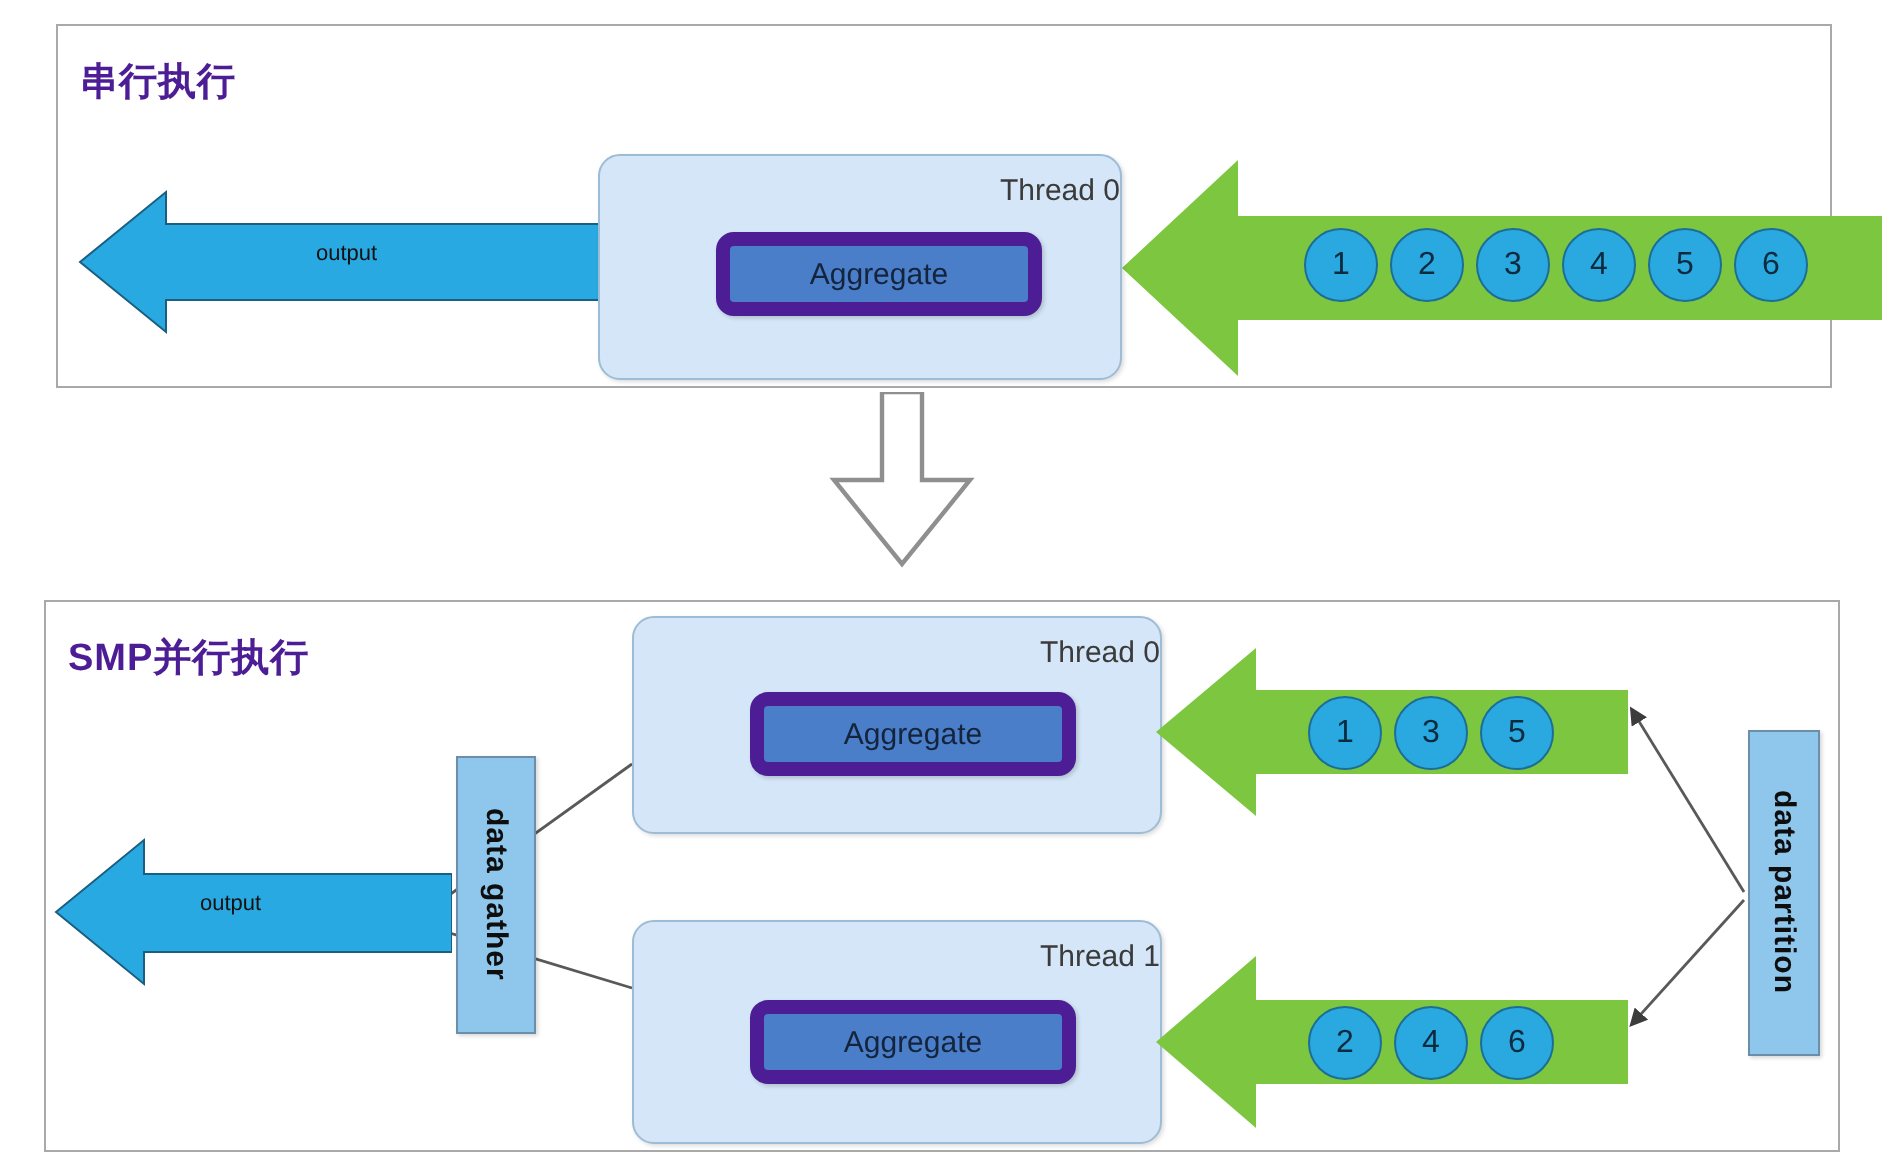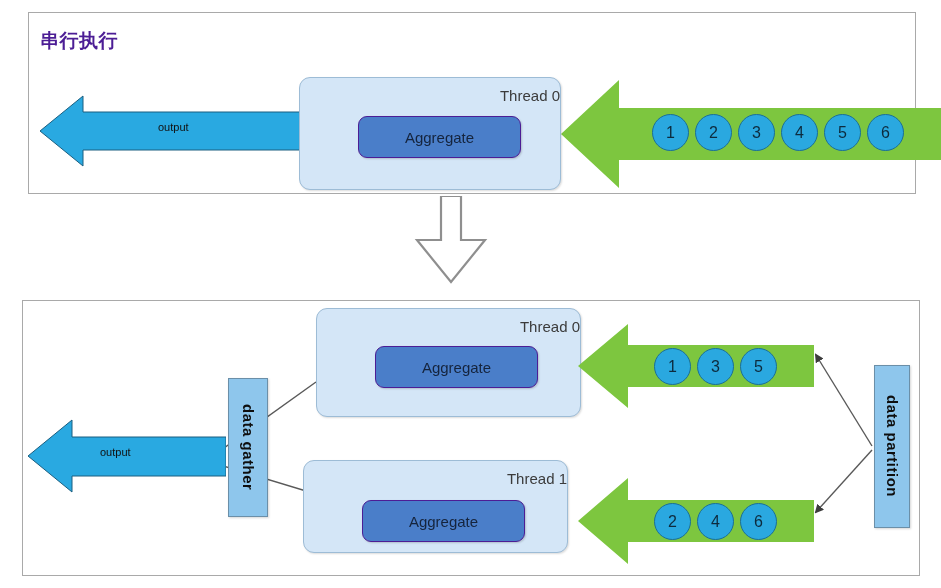"Aggregate" .aggregate-box { border: 1px solid #4c1d95 -> 7px solid #4c1d95 }
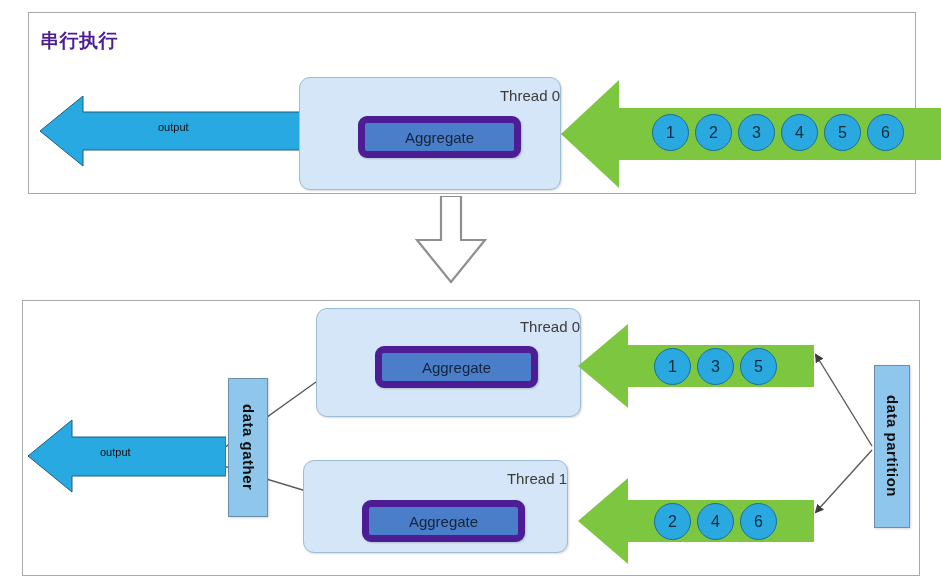"SMP并行执行" div.panel-title { html: none -> <div>SMP并行执行</div> }
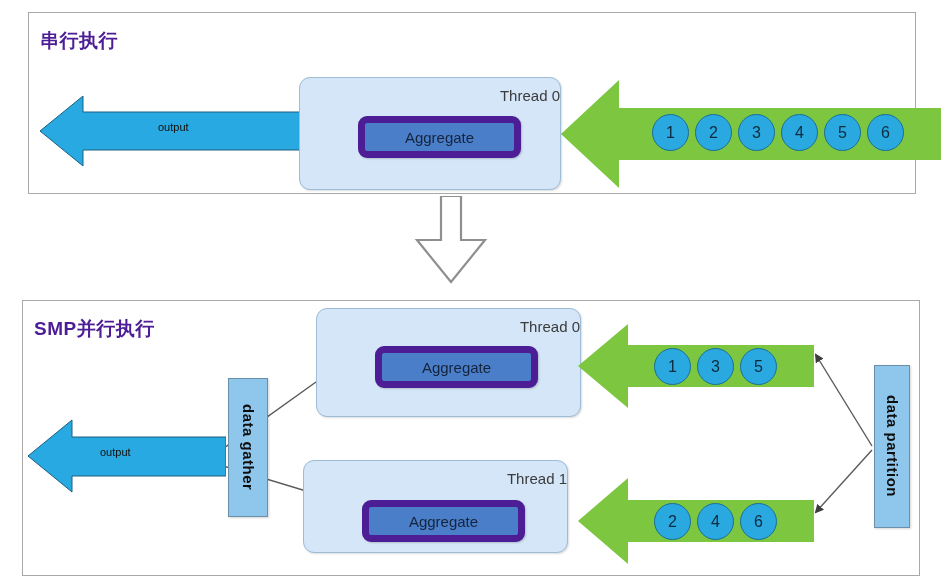"Thread 1" #thread1-smp { height: 93px -> 112px; left: 303px -> 316px }
